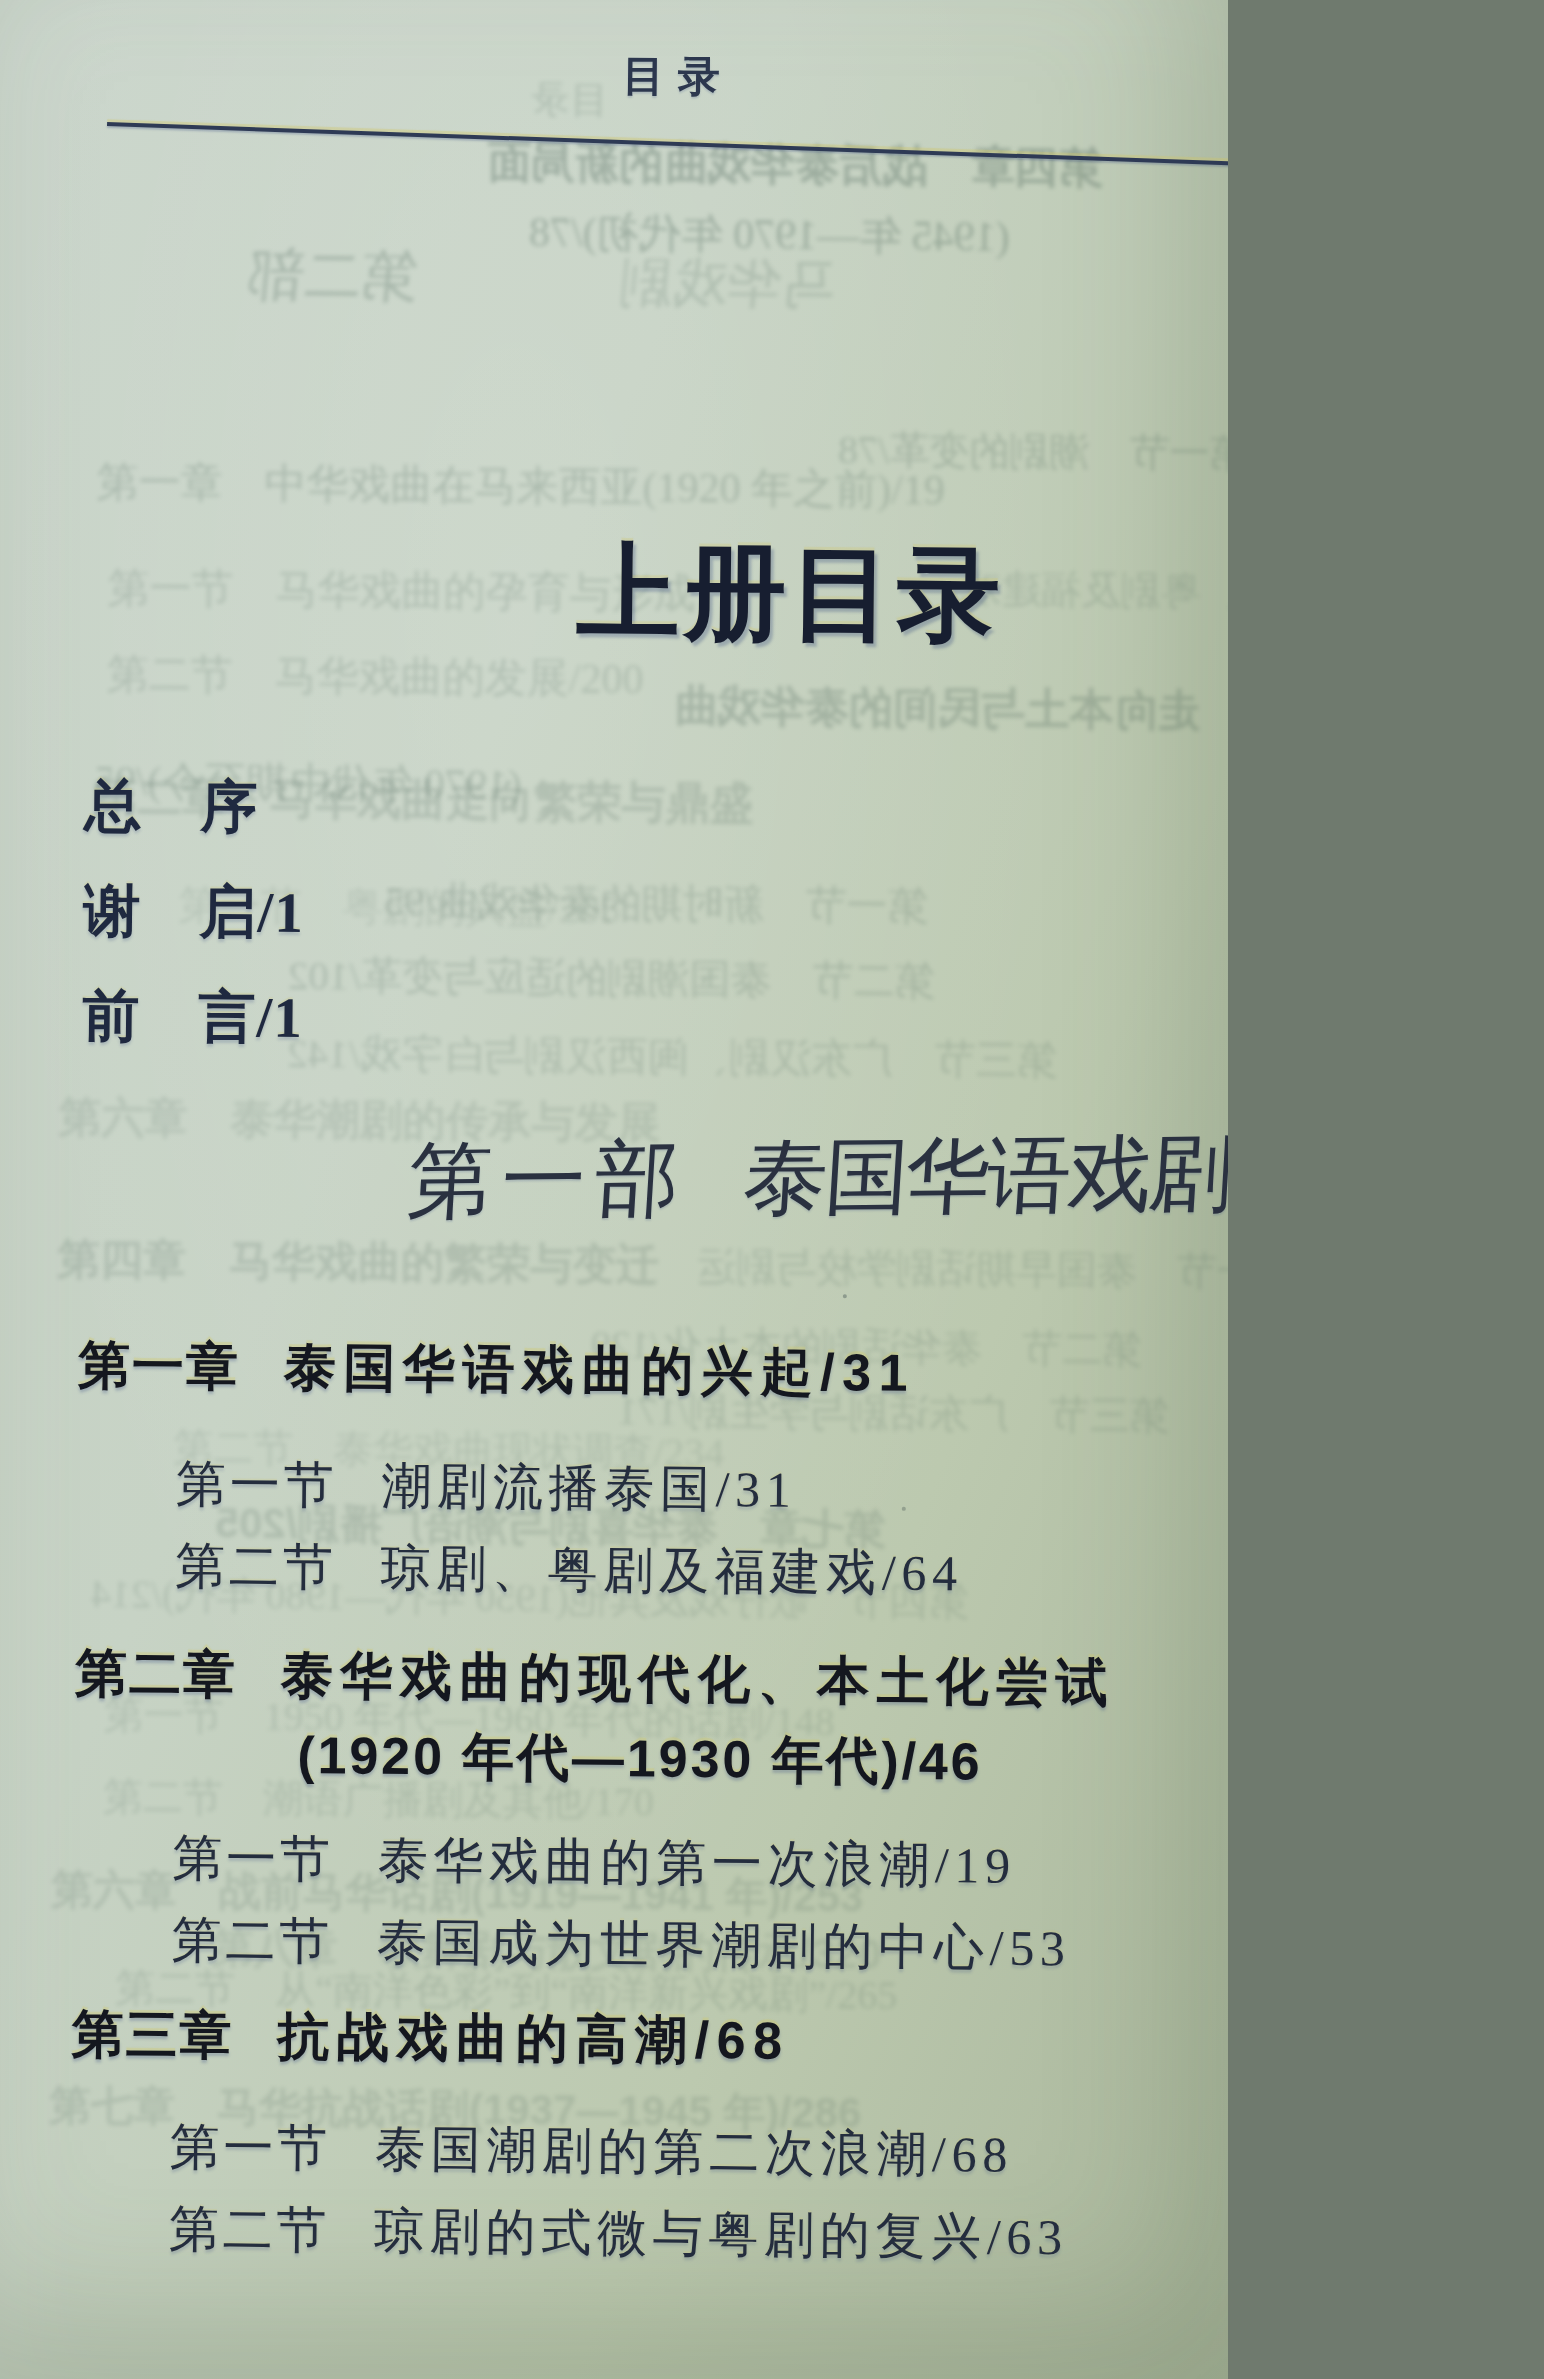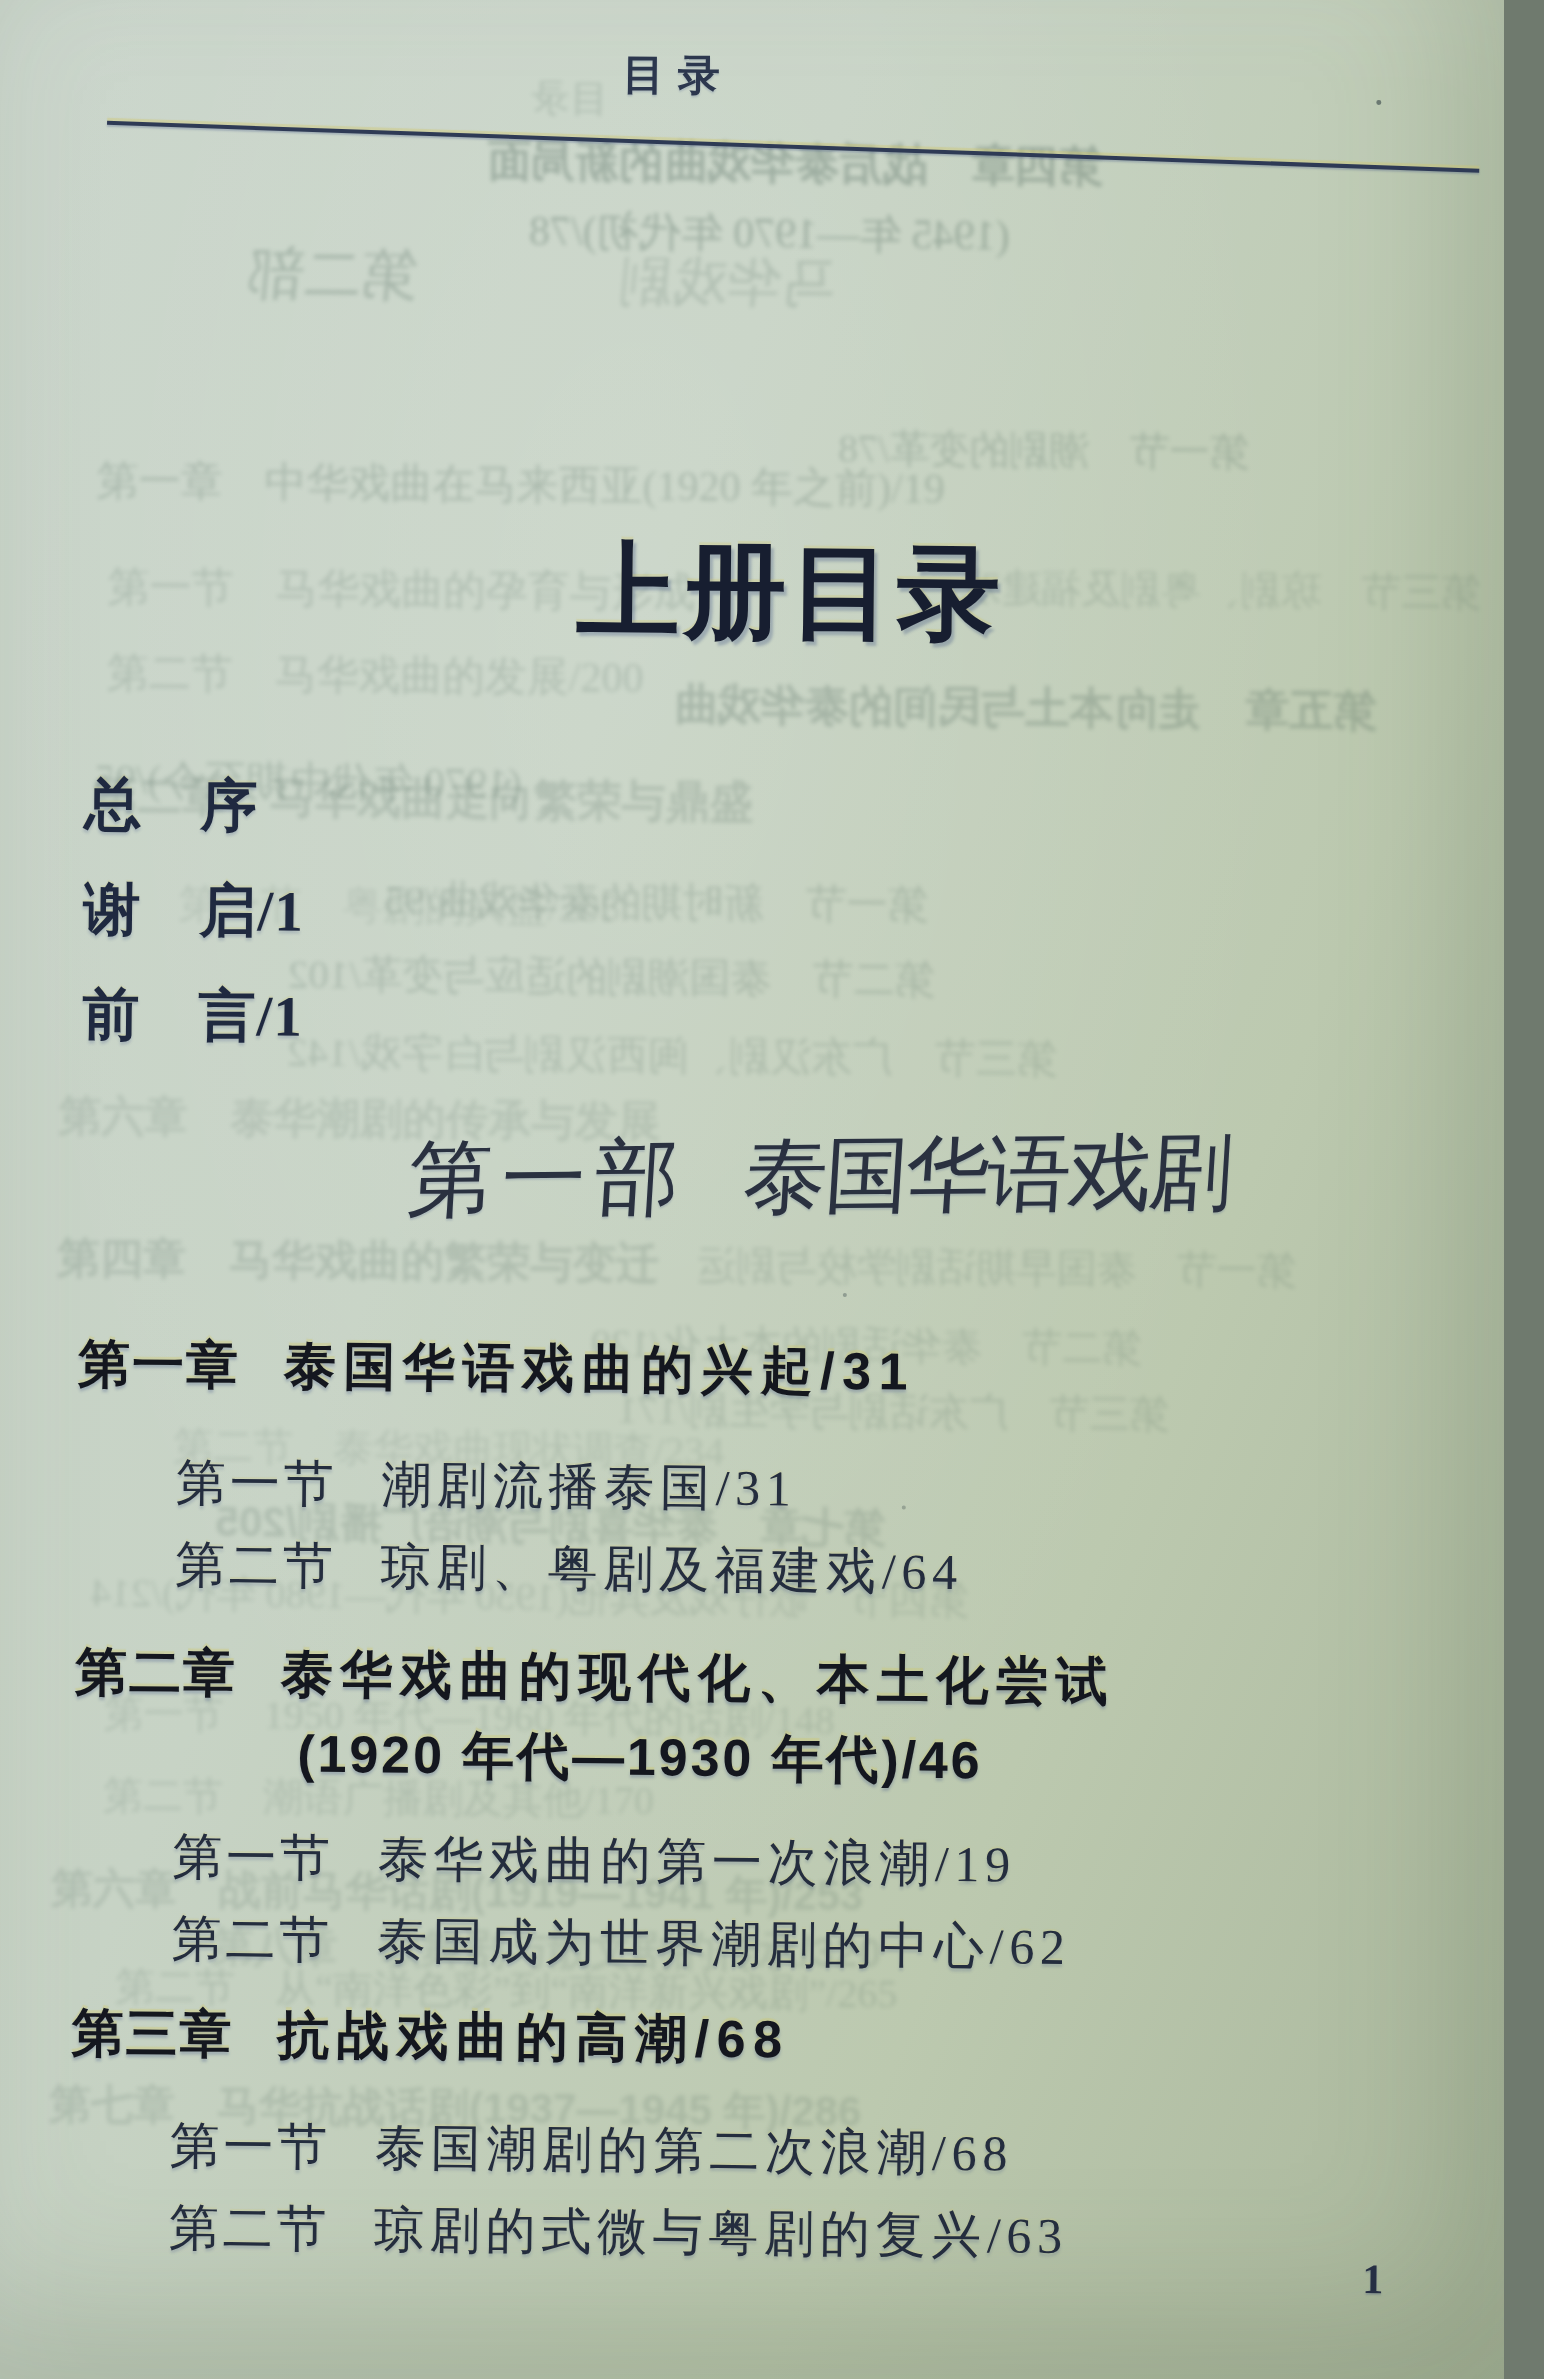"目录" .page { width: 1504px -> 1228px }
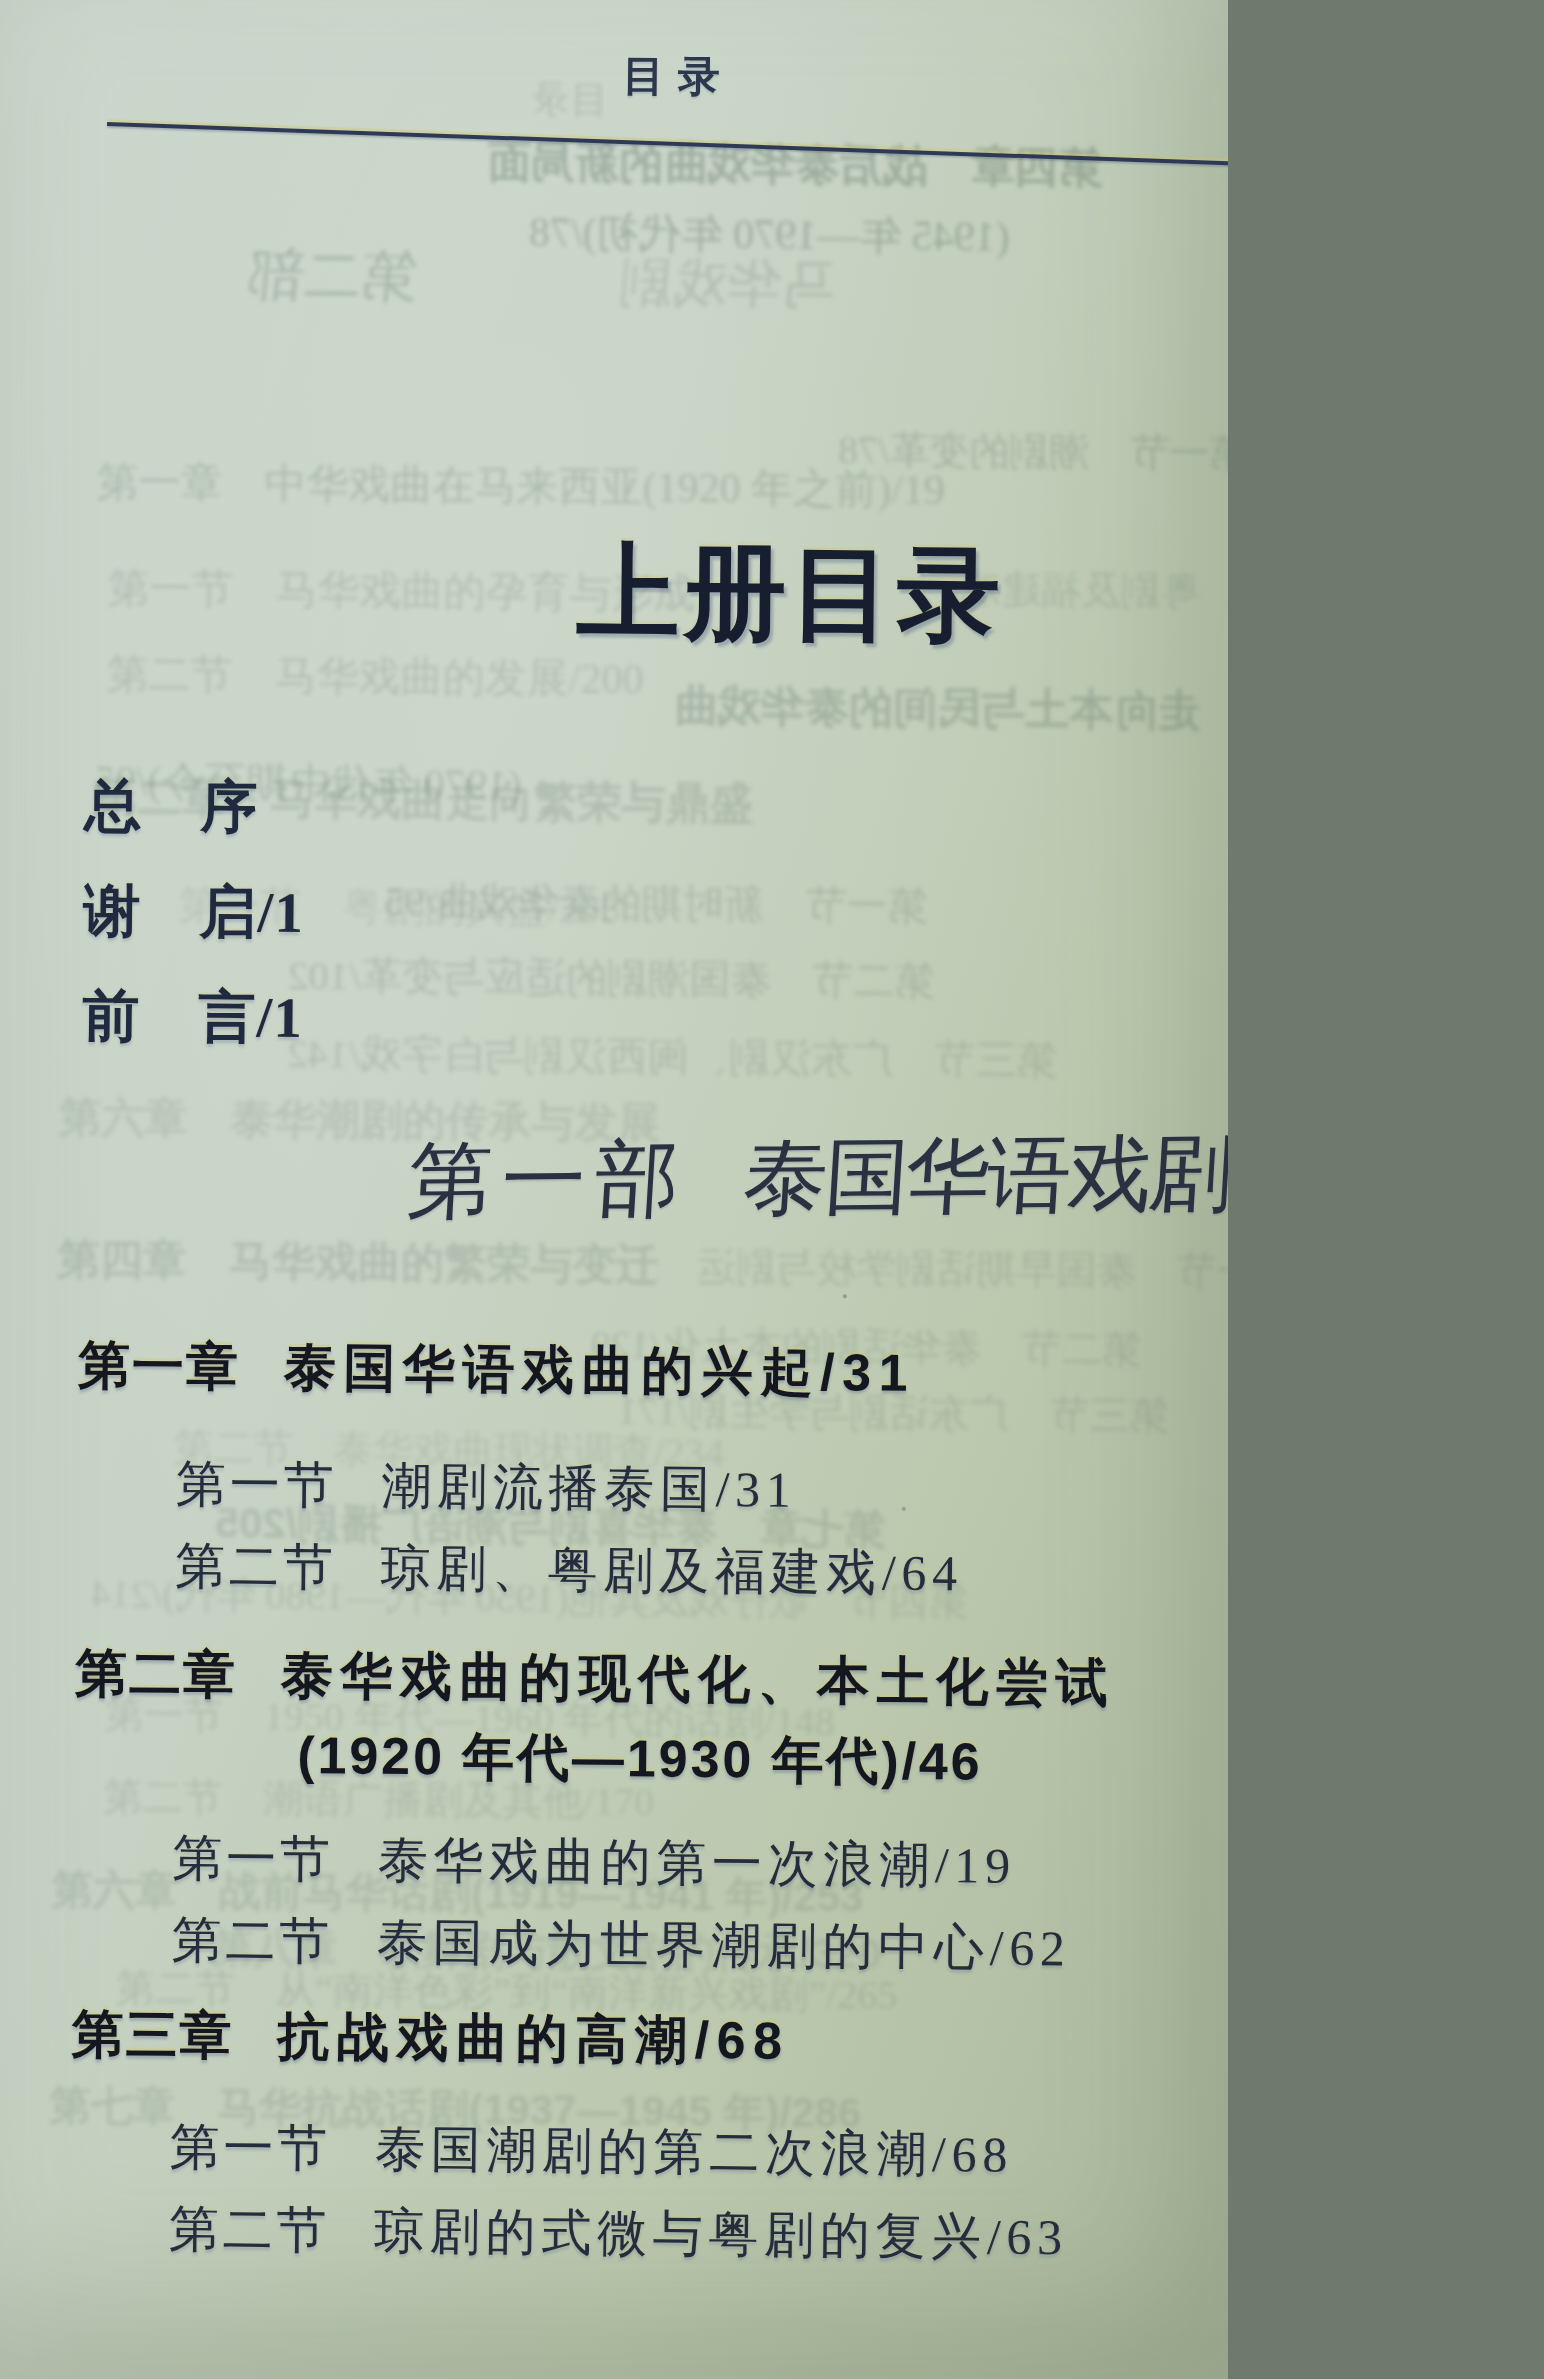"/62" span { text: /62 -> /53 }
